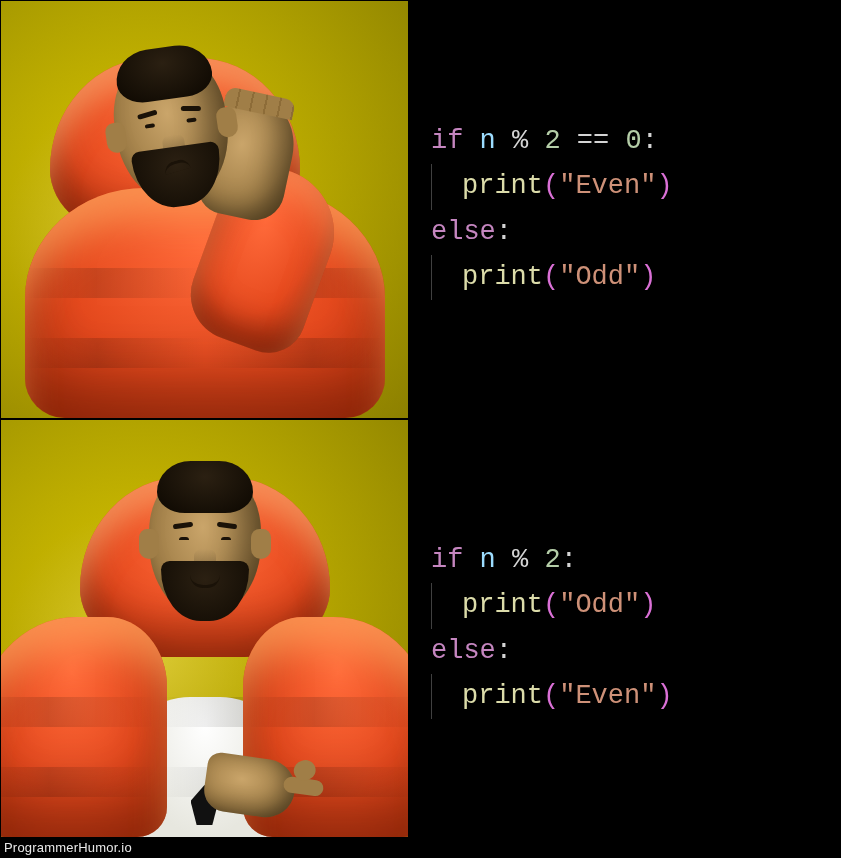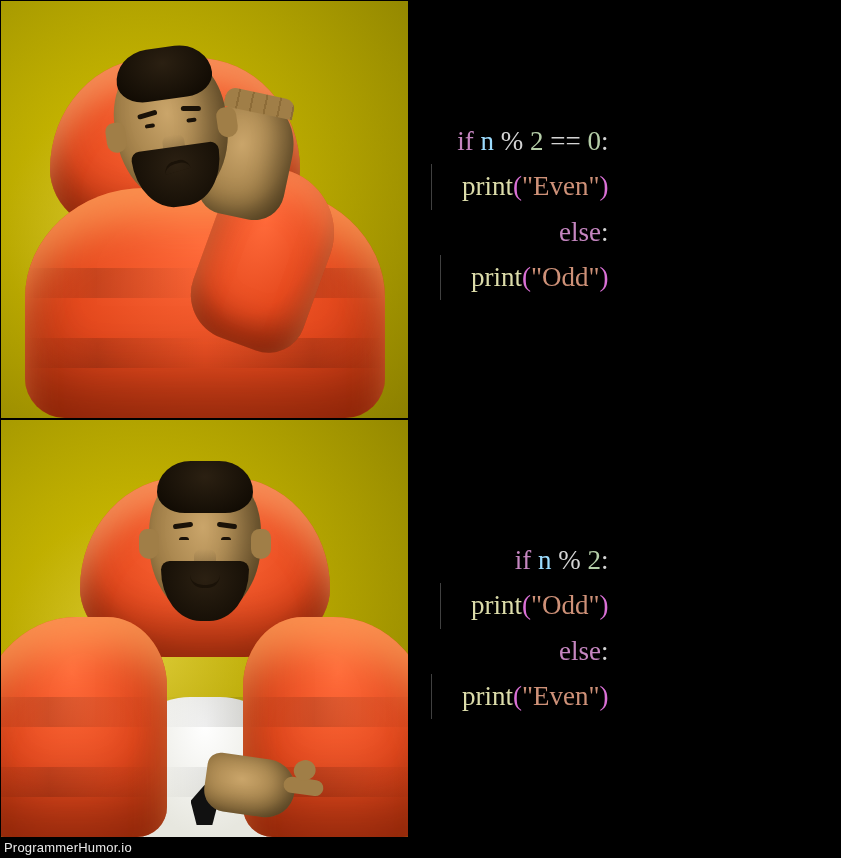"if n % 2 ==" .code { font-family: Liberation Serif, serif -> Liberation Mono, monospace; text-align: right -> none }
